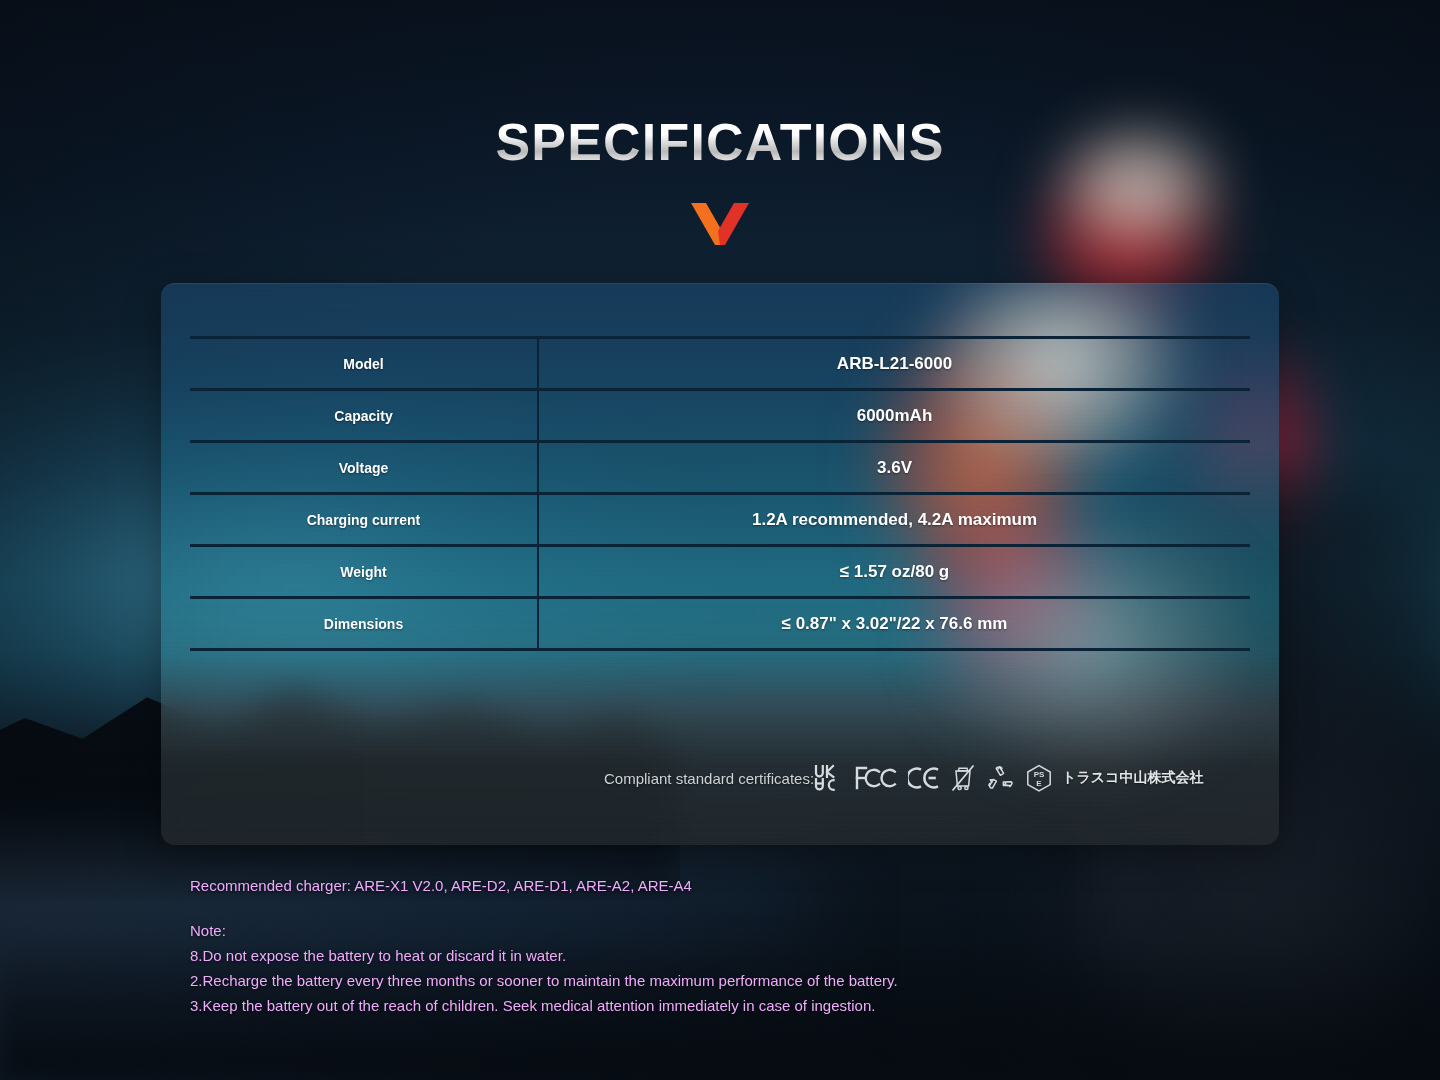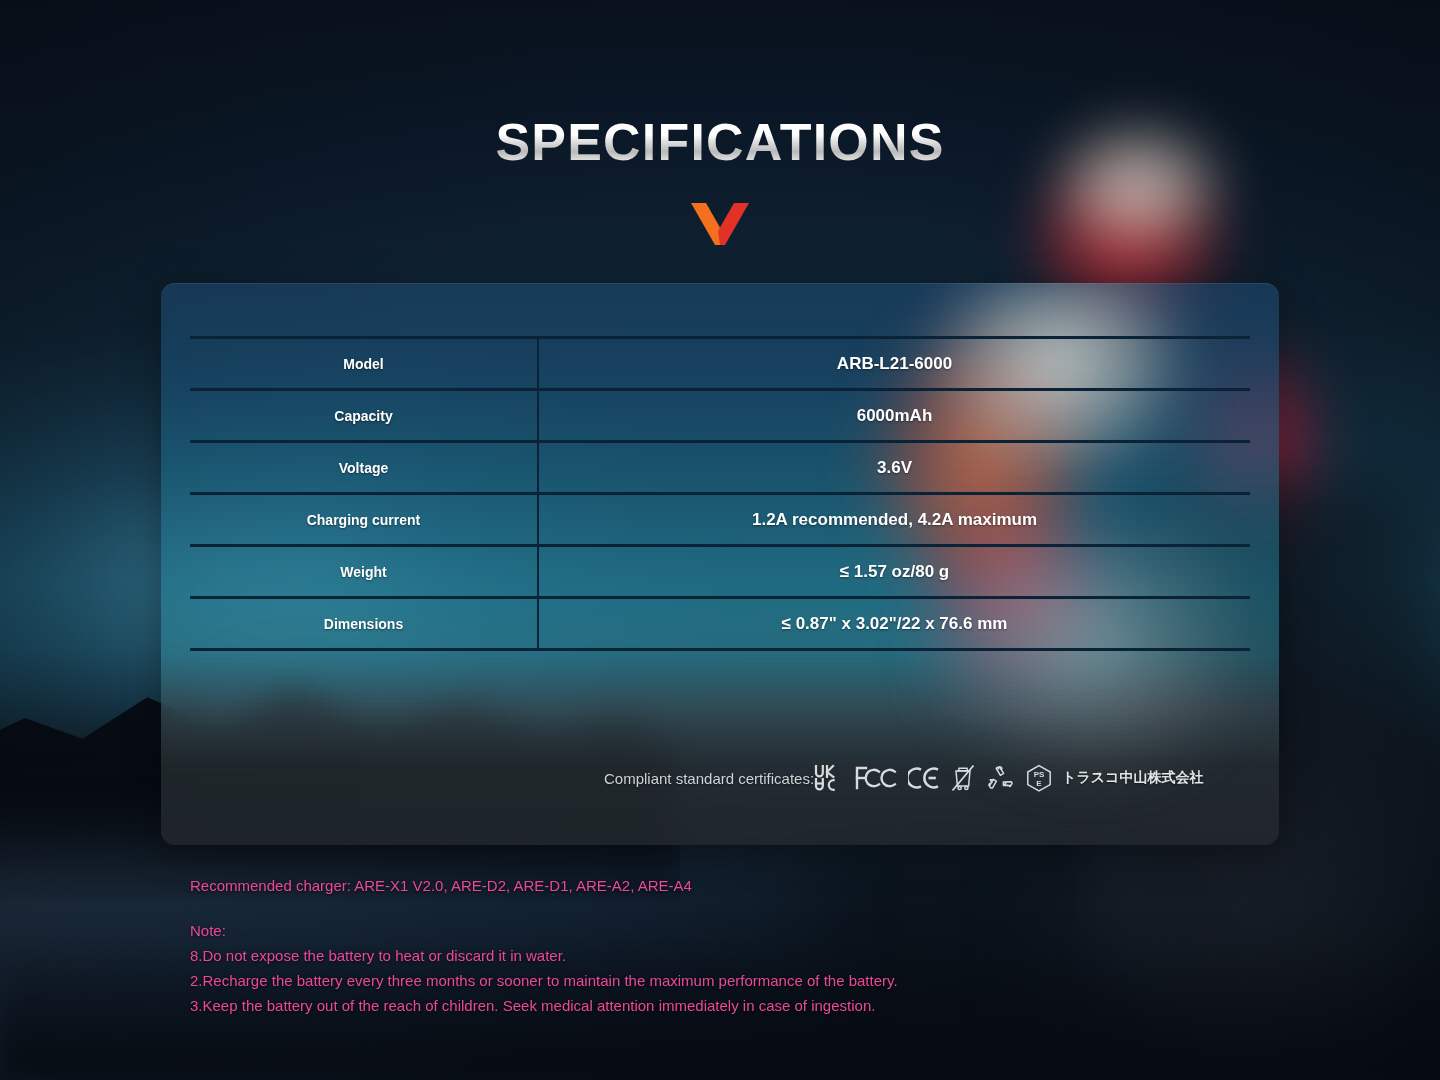"Recommended charger: ARE-X1 V2.0," .outer-text { color: #ec4899 -> #f0abfc }
